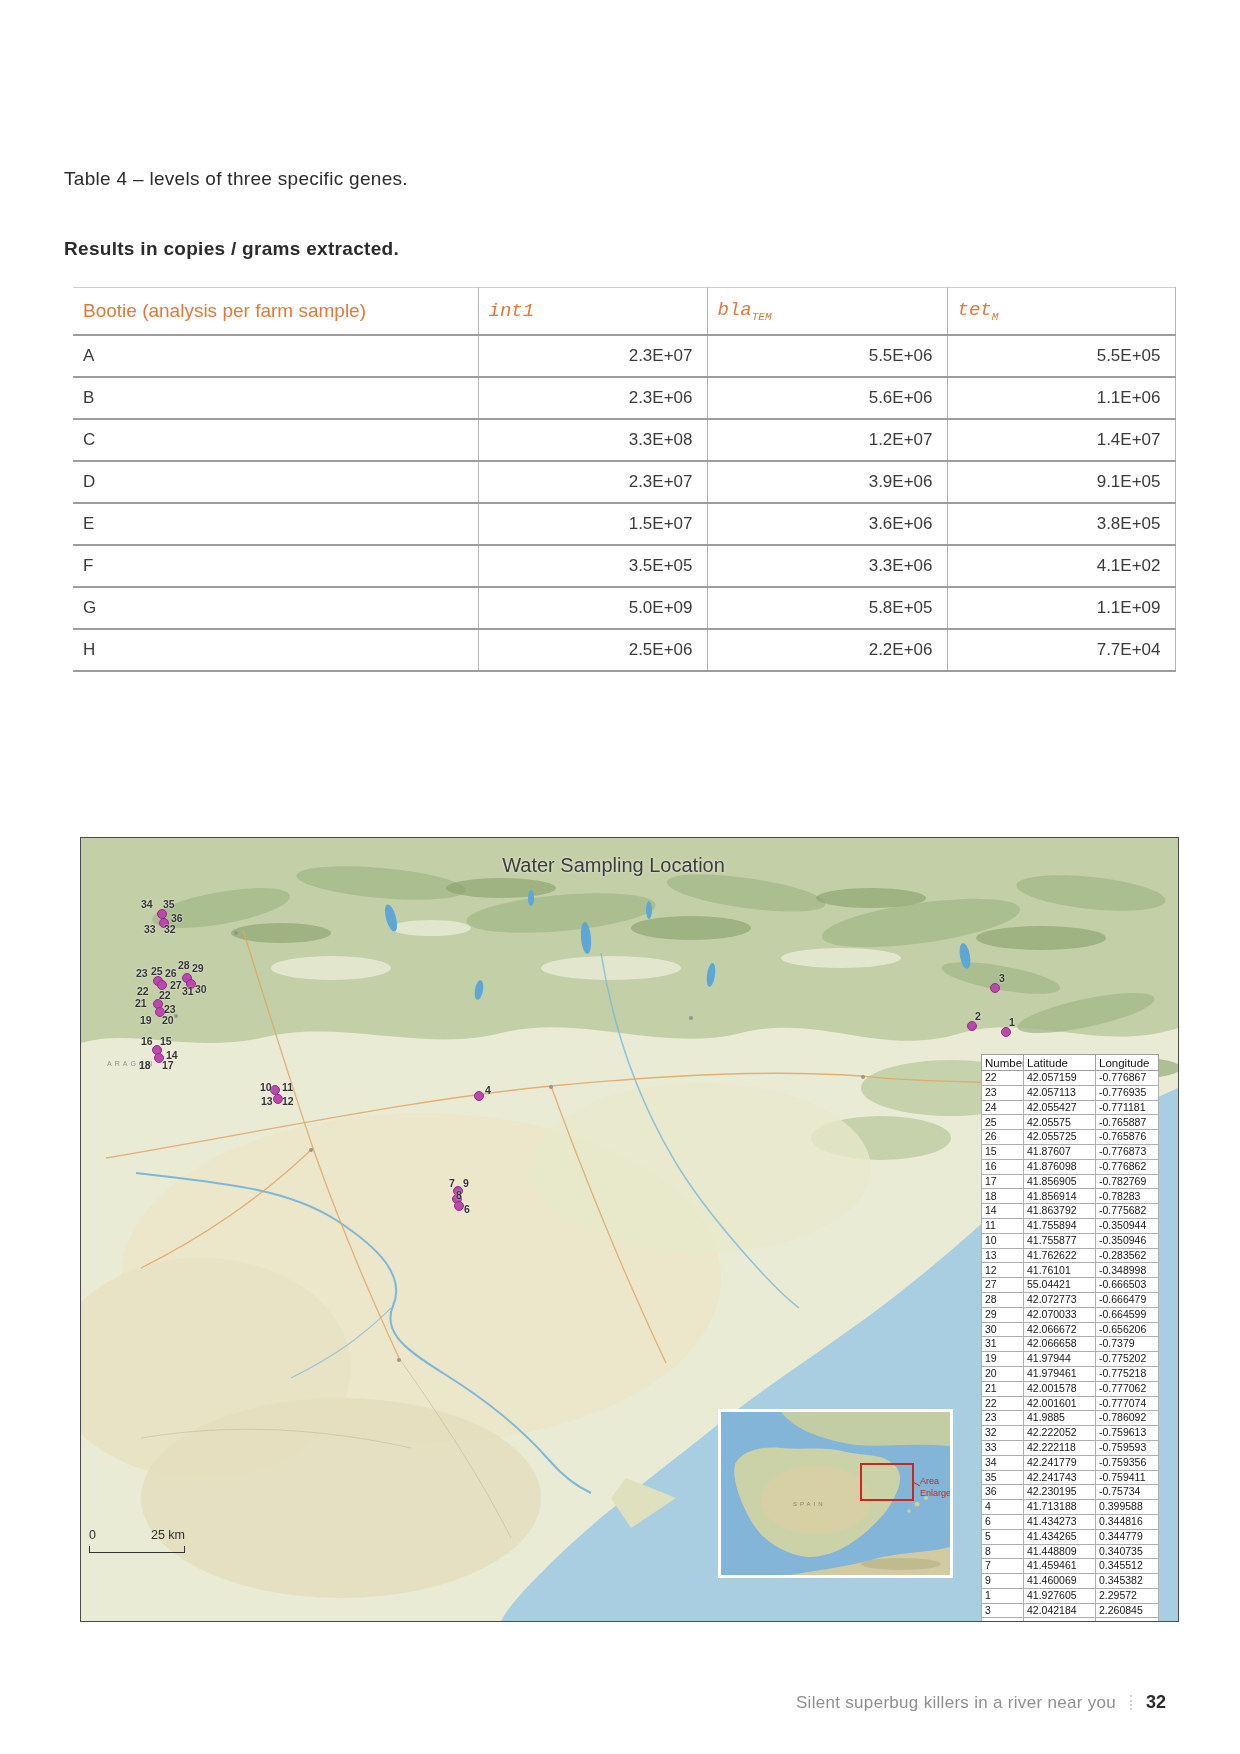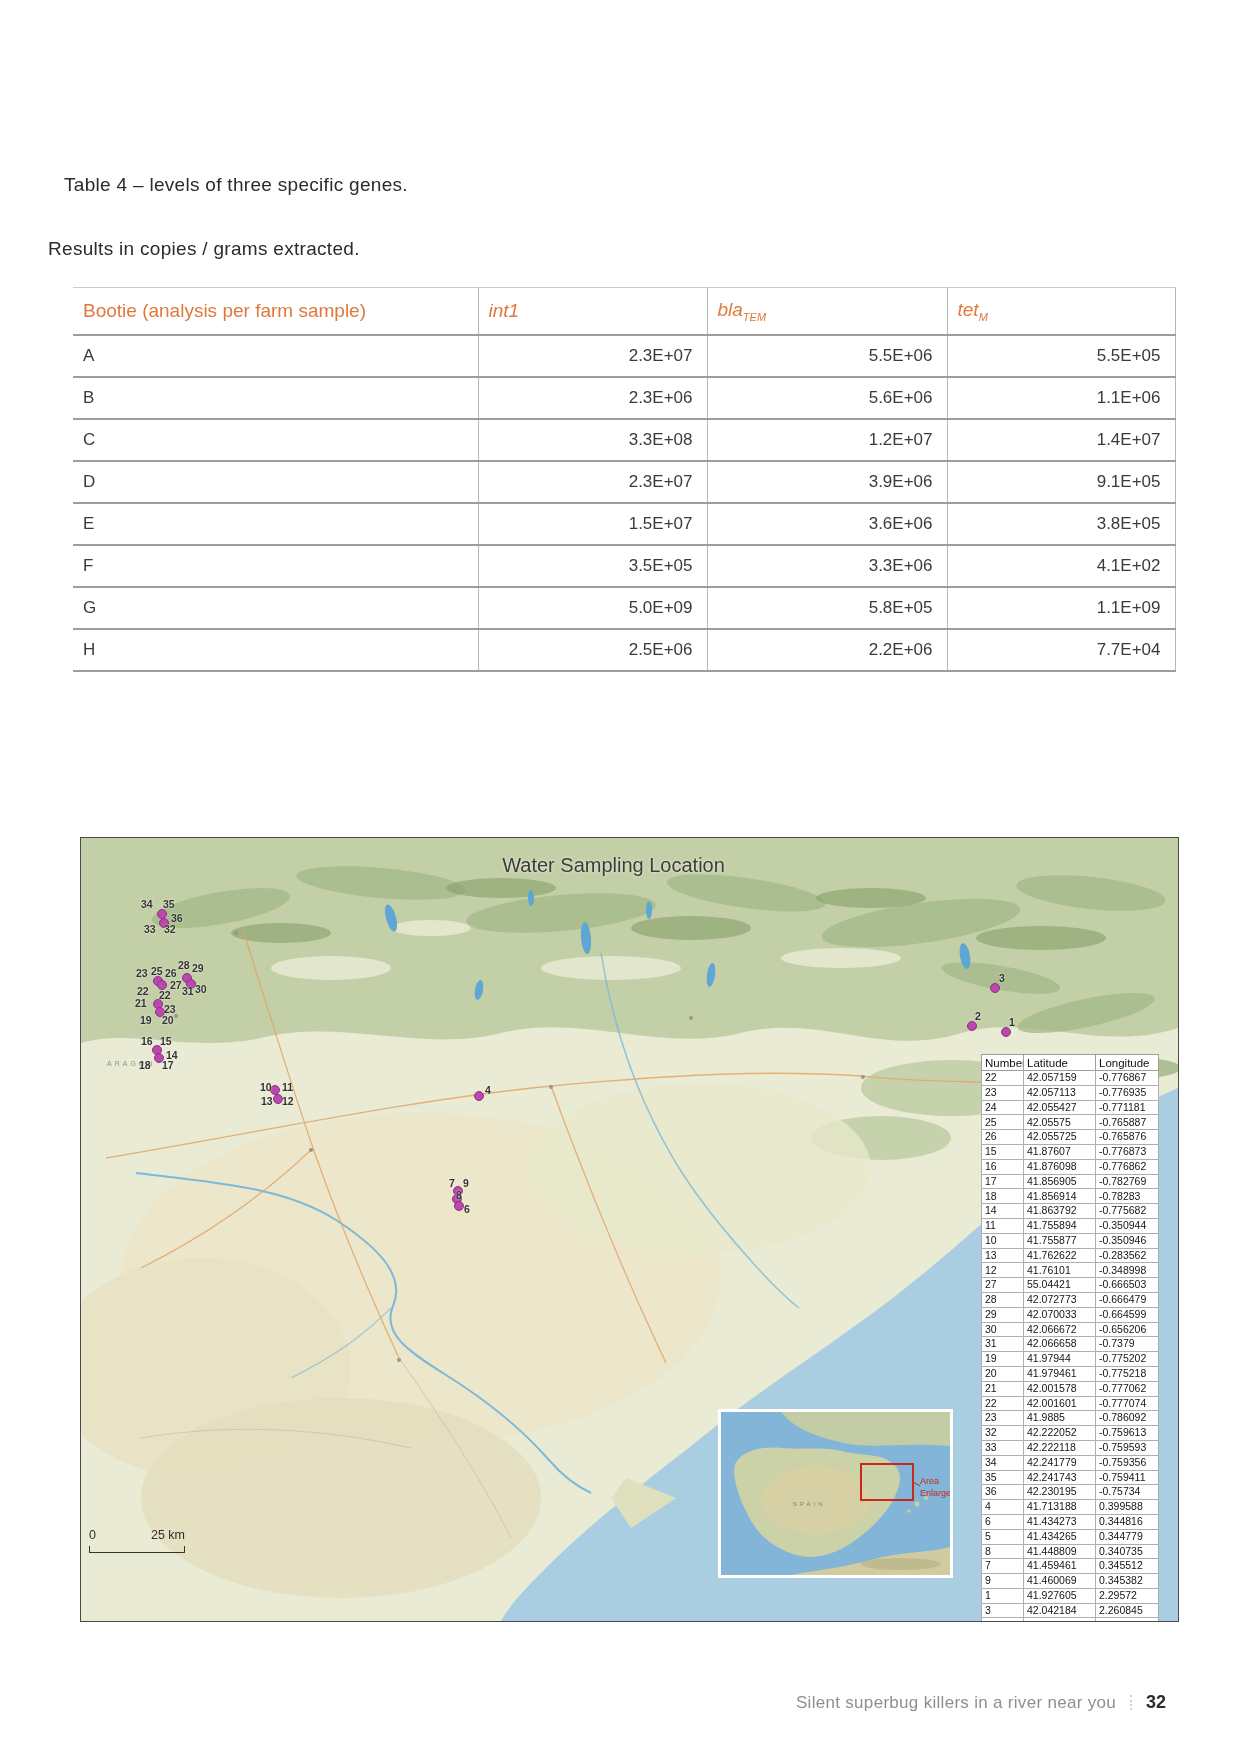"Table 4 – levels of" .doc-title { top: 174px -> 168px }
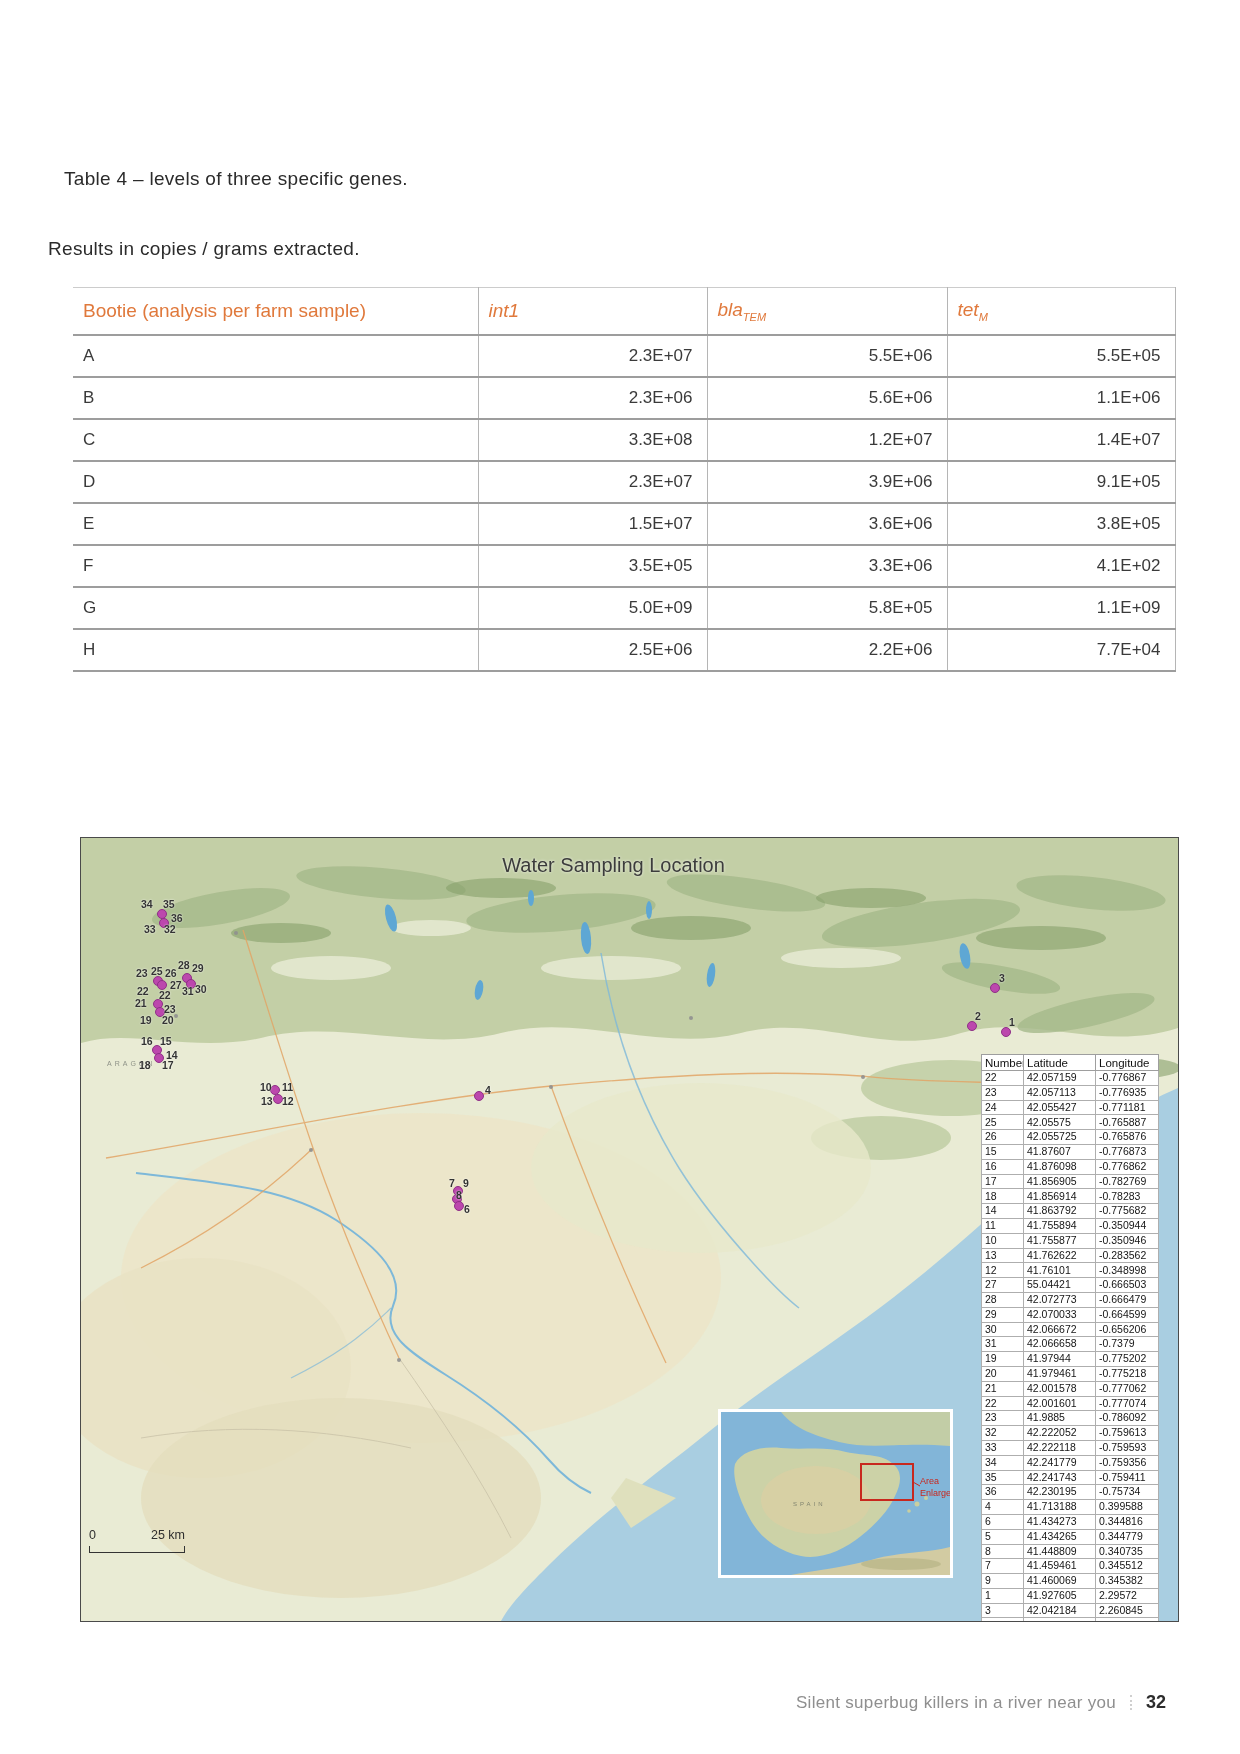"Results in copies / grams" .doc-sub { font-weight: none -> bold; left: 48px -> 64px }
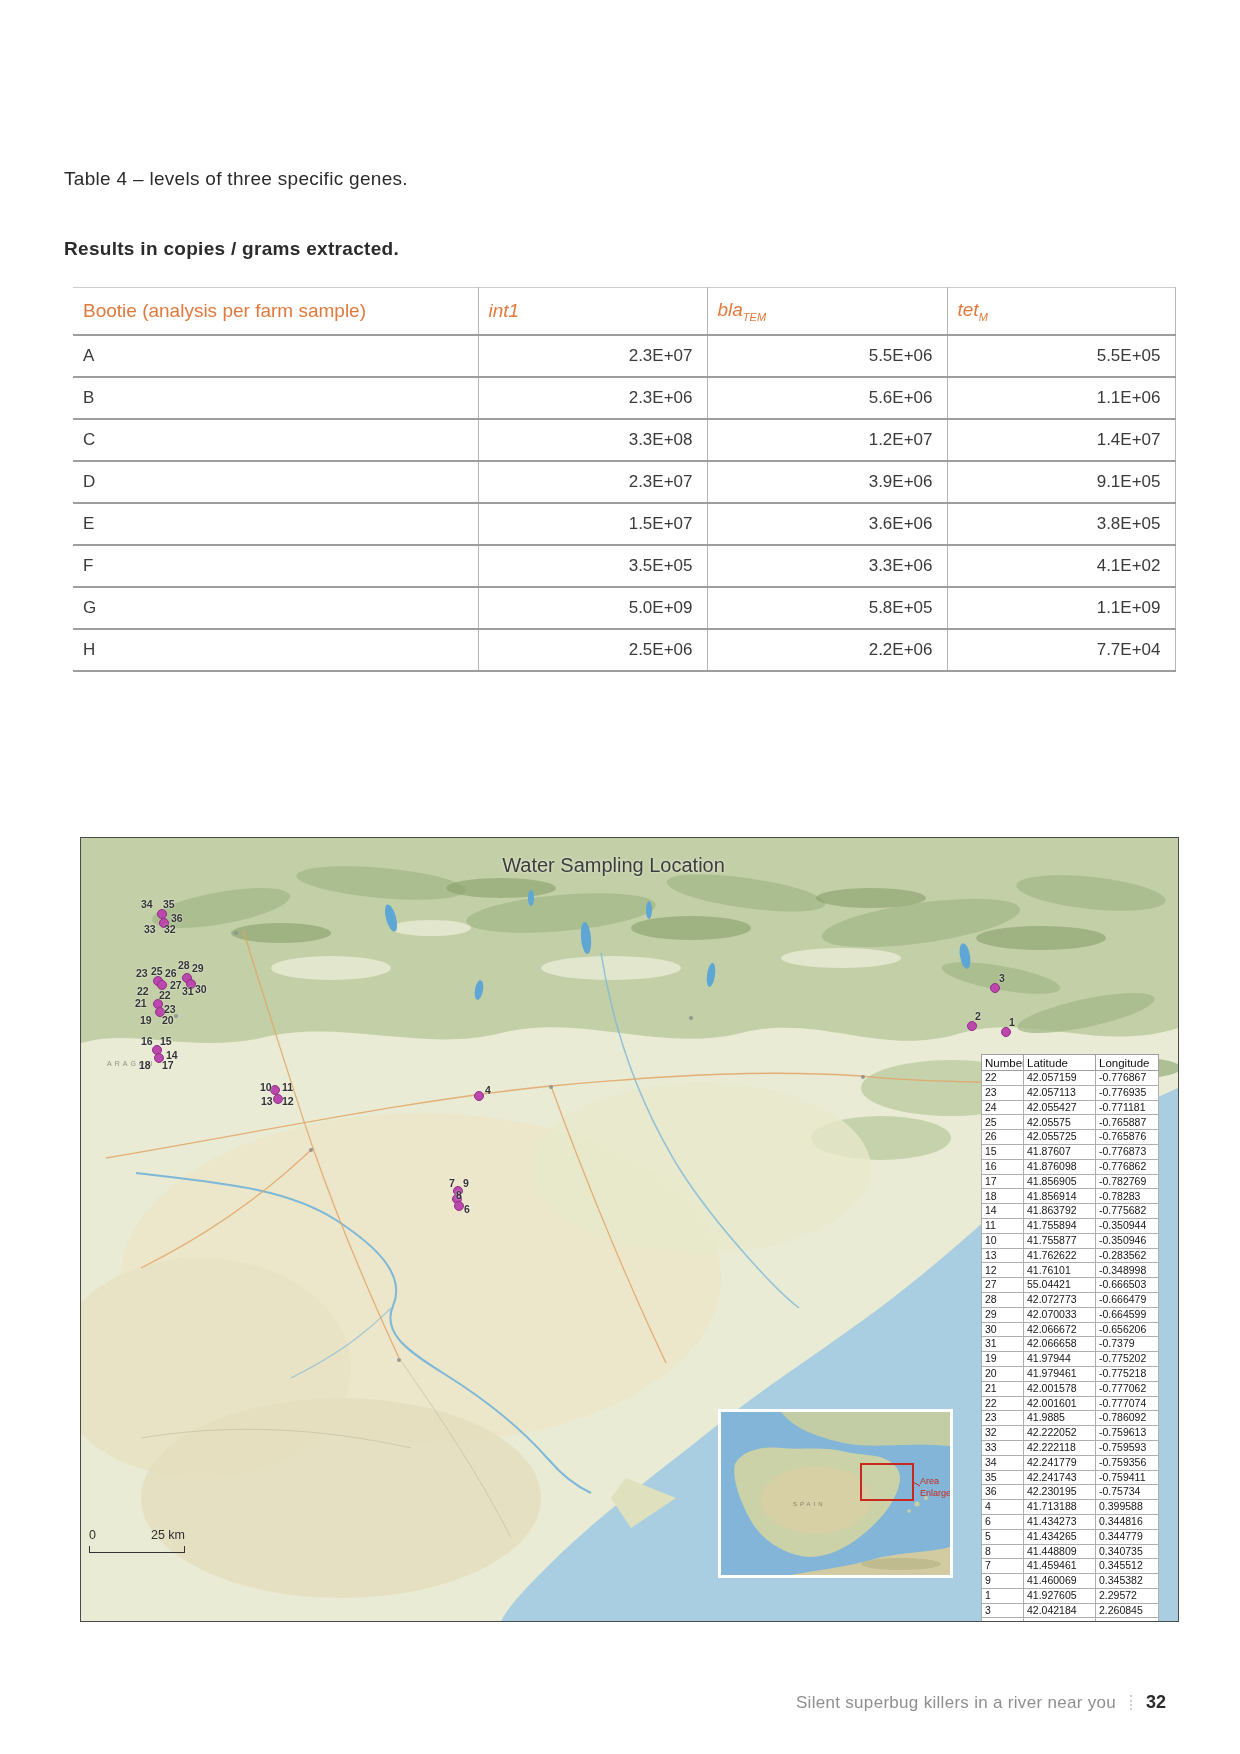"int1" #gene-table th.it { font-family: none -> Liberation Mono, monospace }
